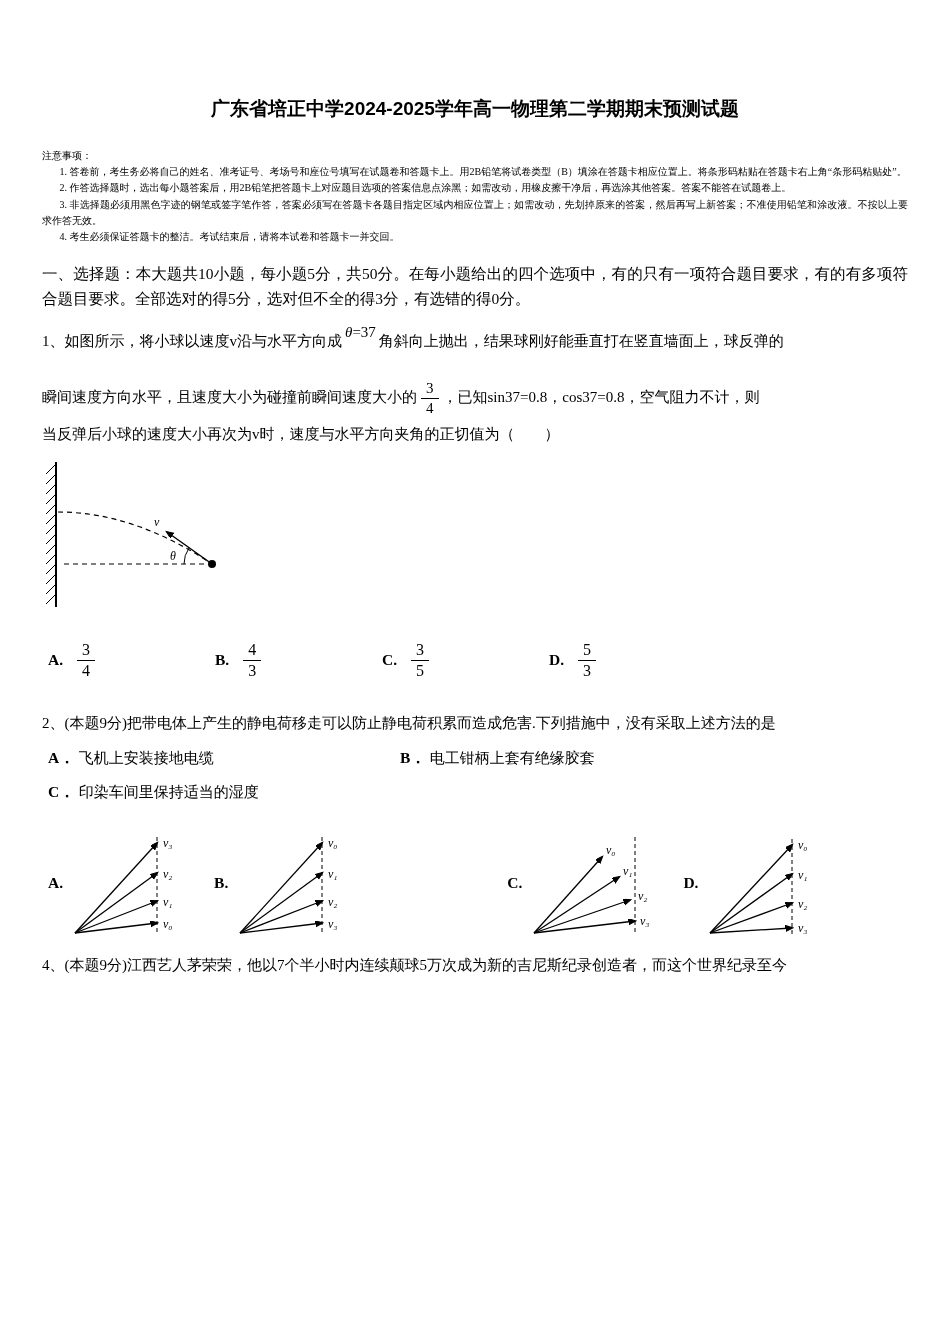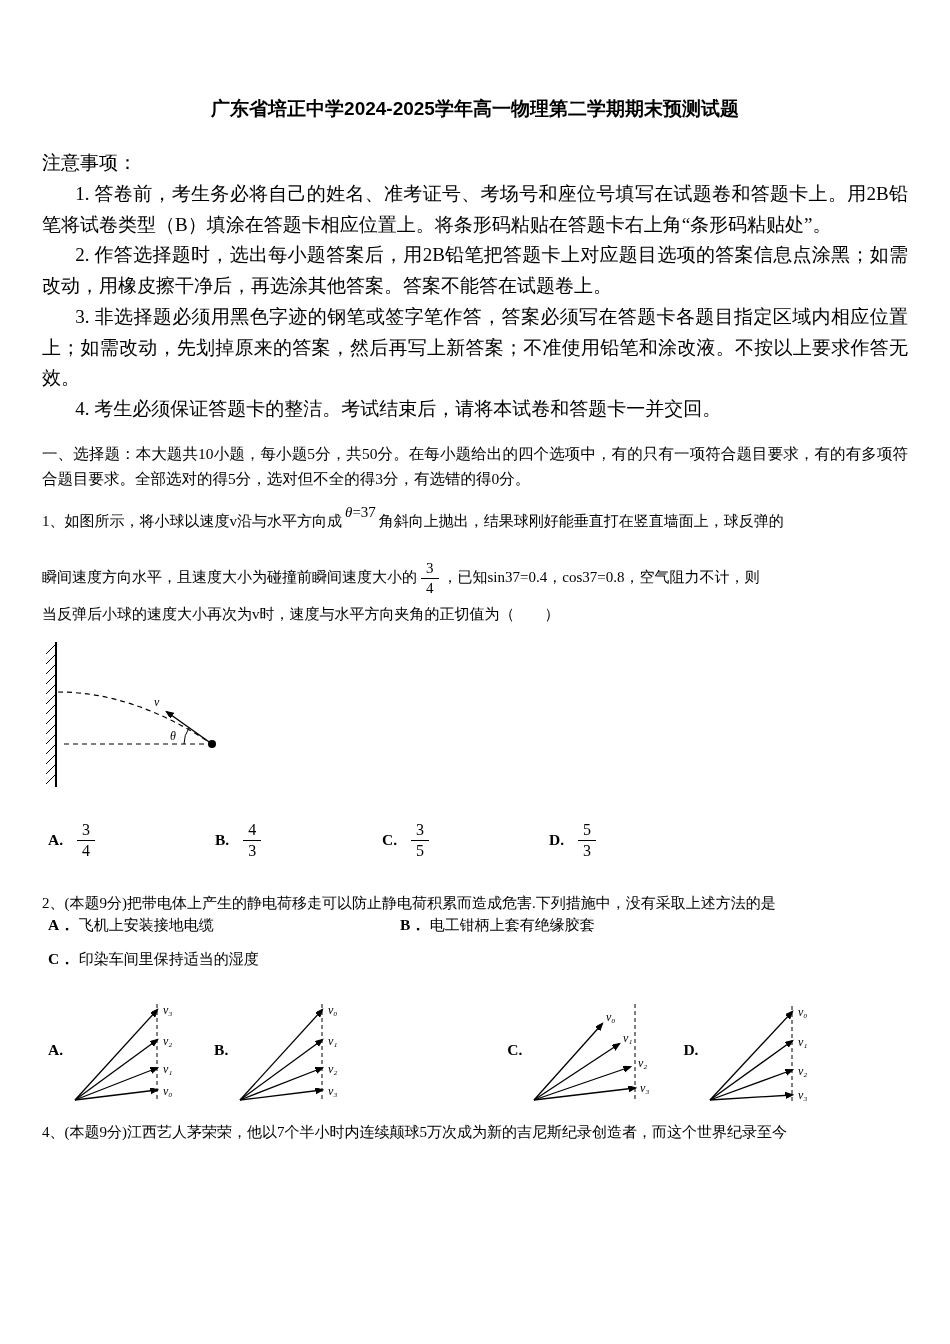"注意事项：" .notes p { font-size: 19px -> 10px }
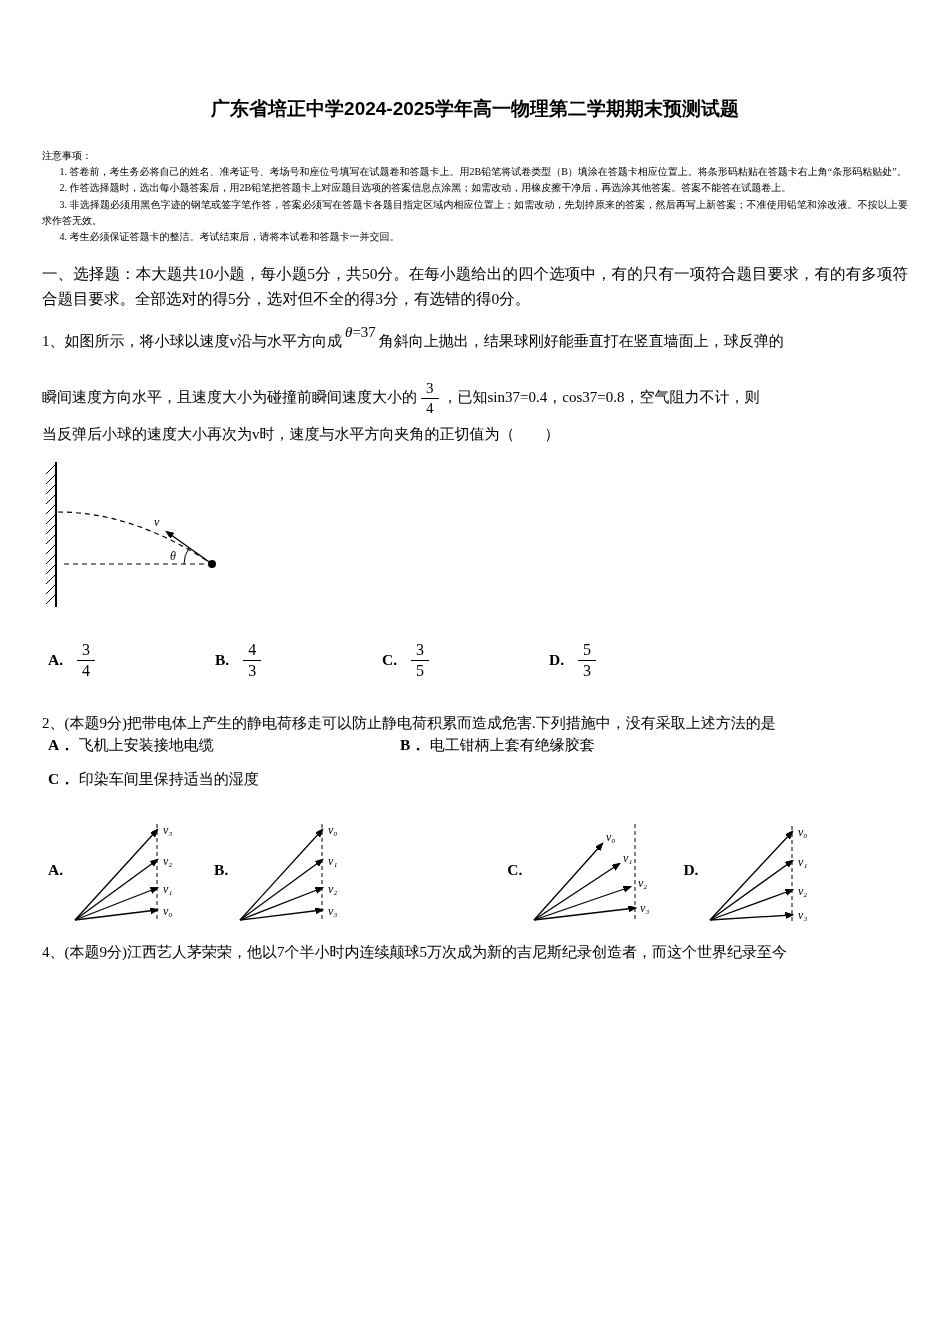"=0.4，" span { text: 0.4 -> 0.8 }
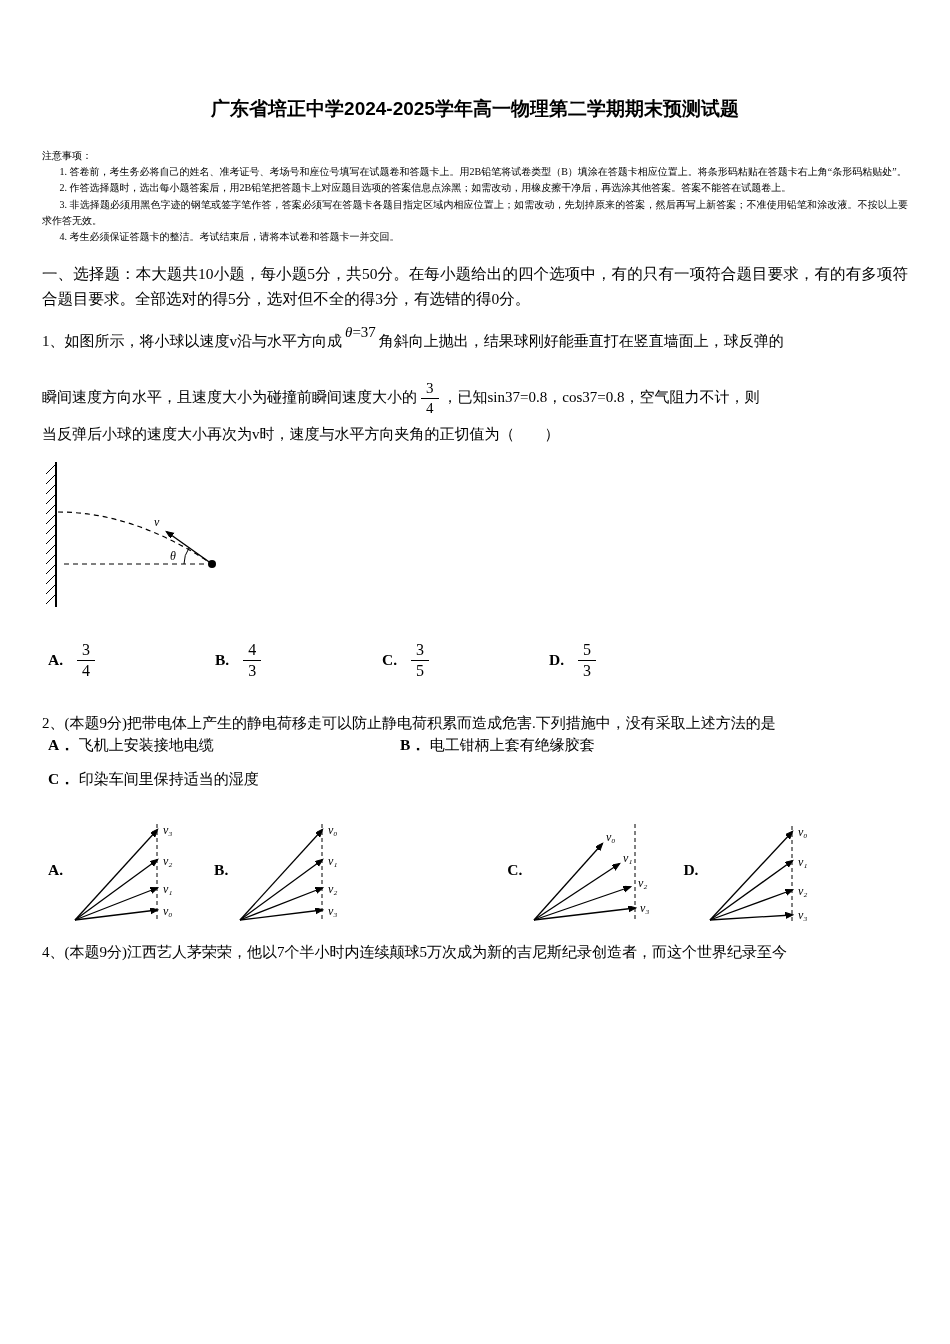"A． 飞机上安装接地电缆" .q2-options { margin-top: 0 -> 13px }
